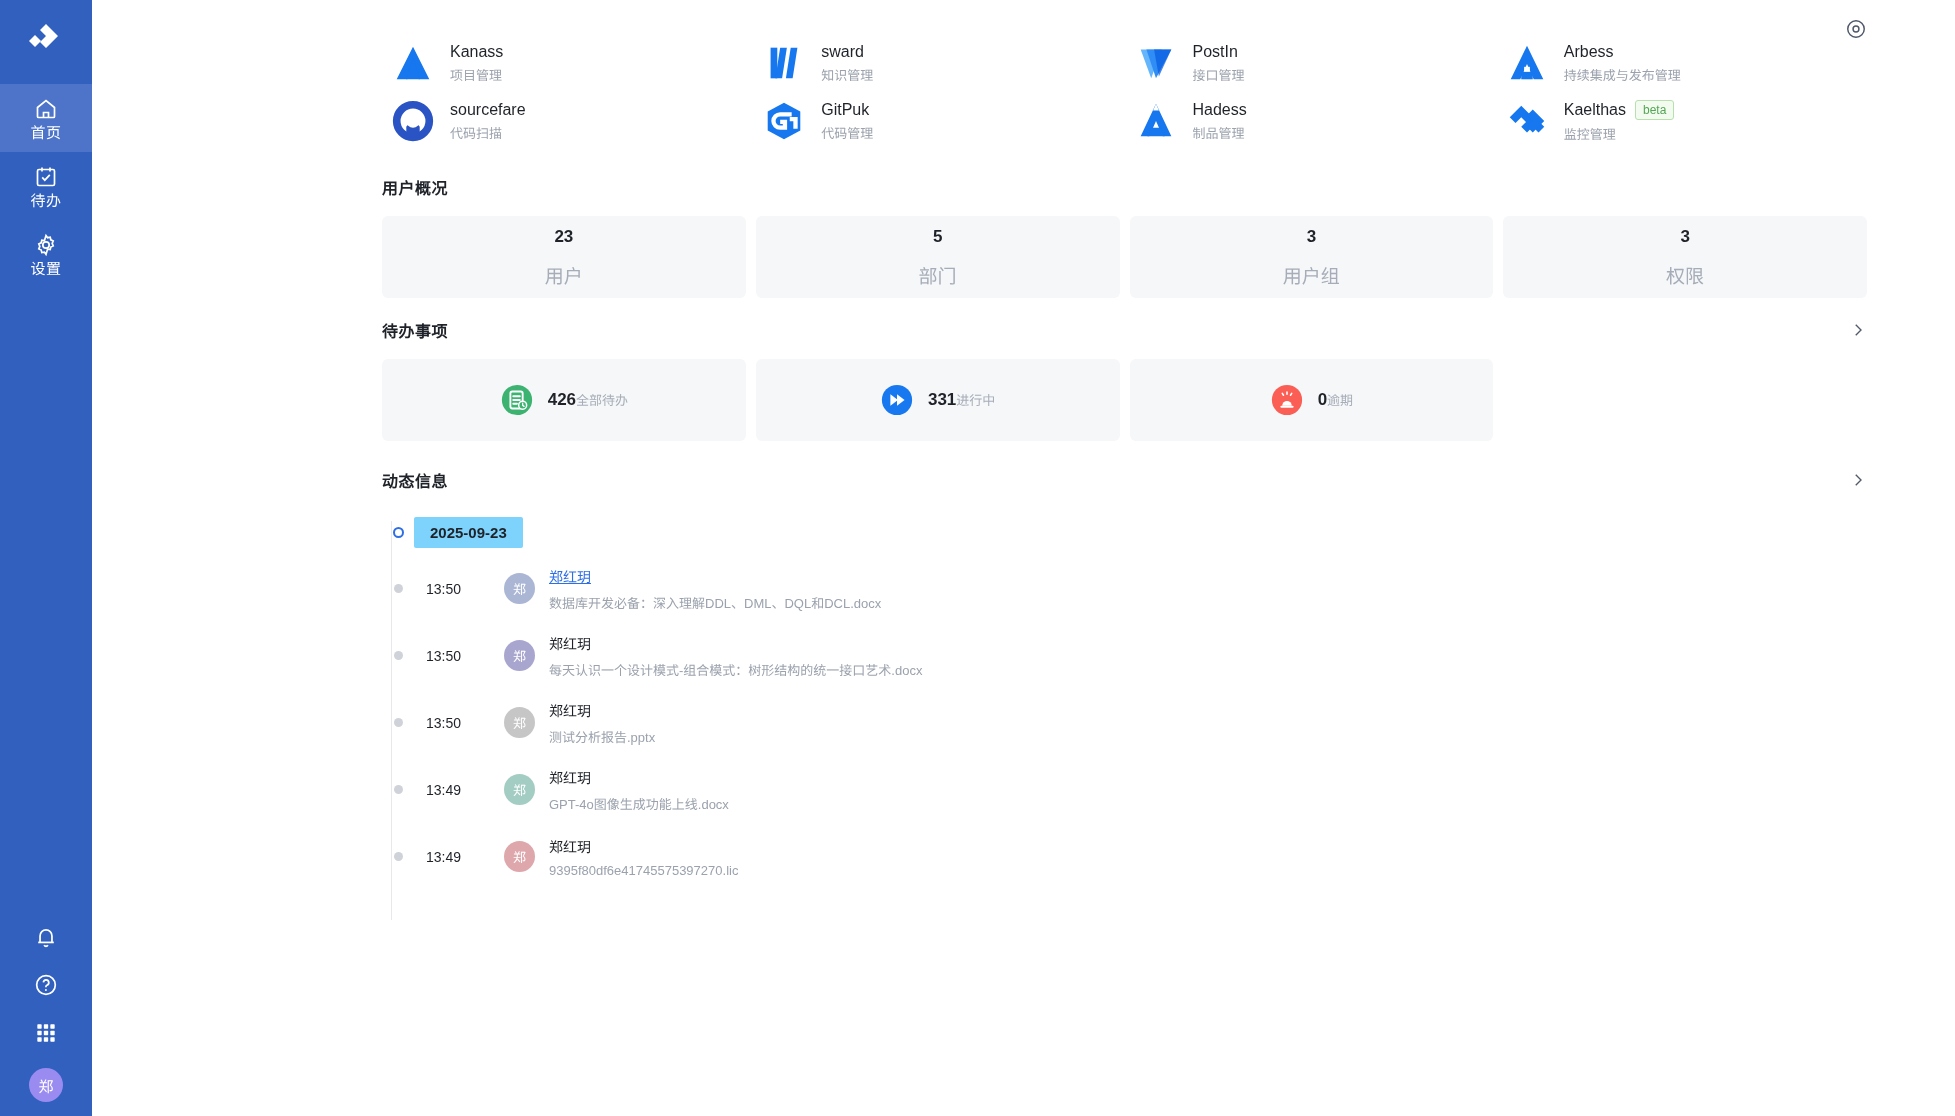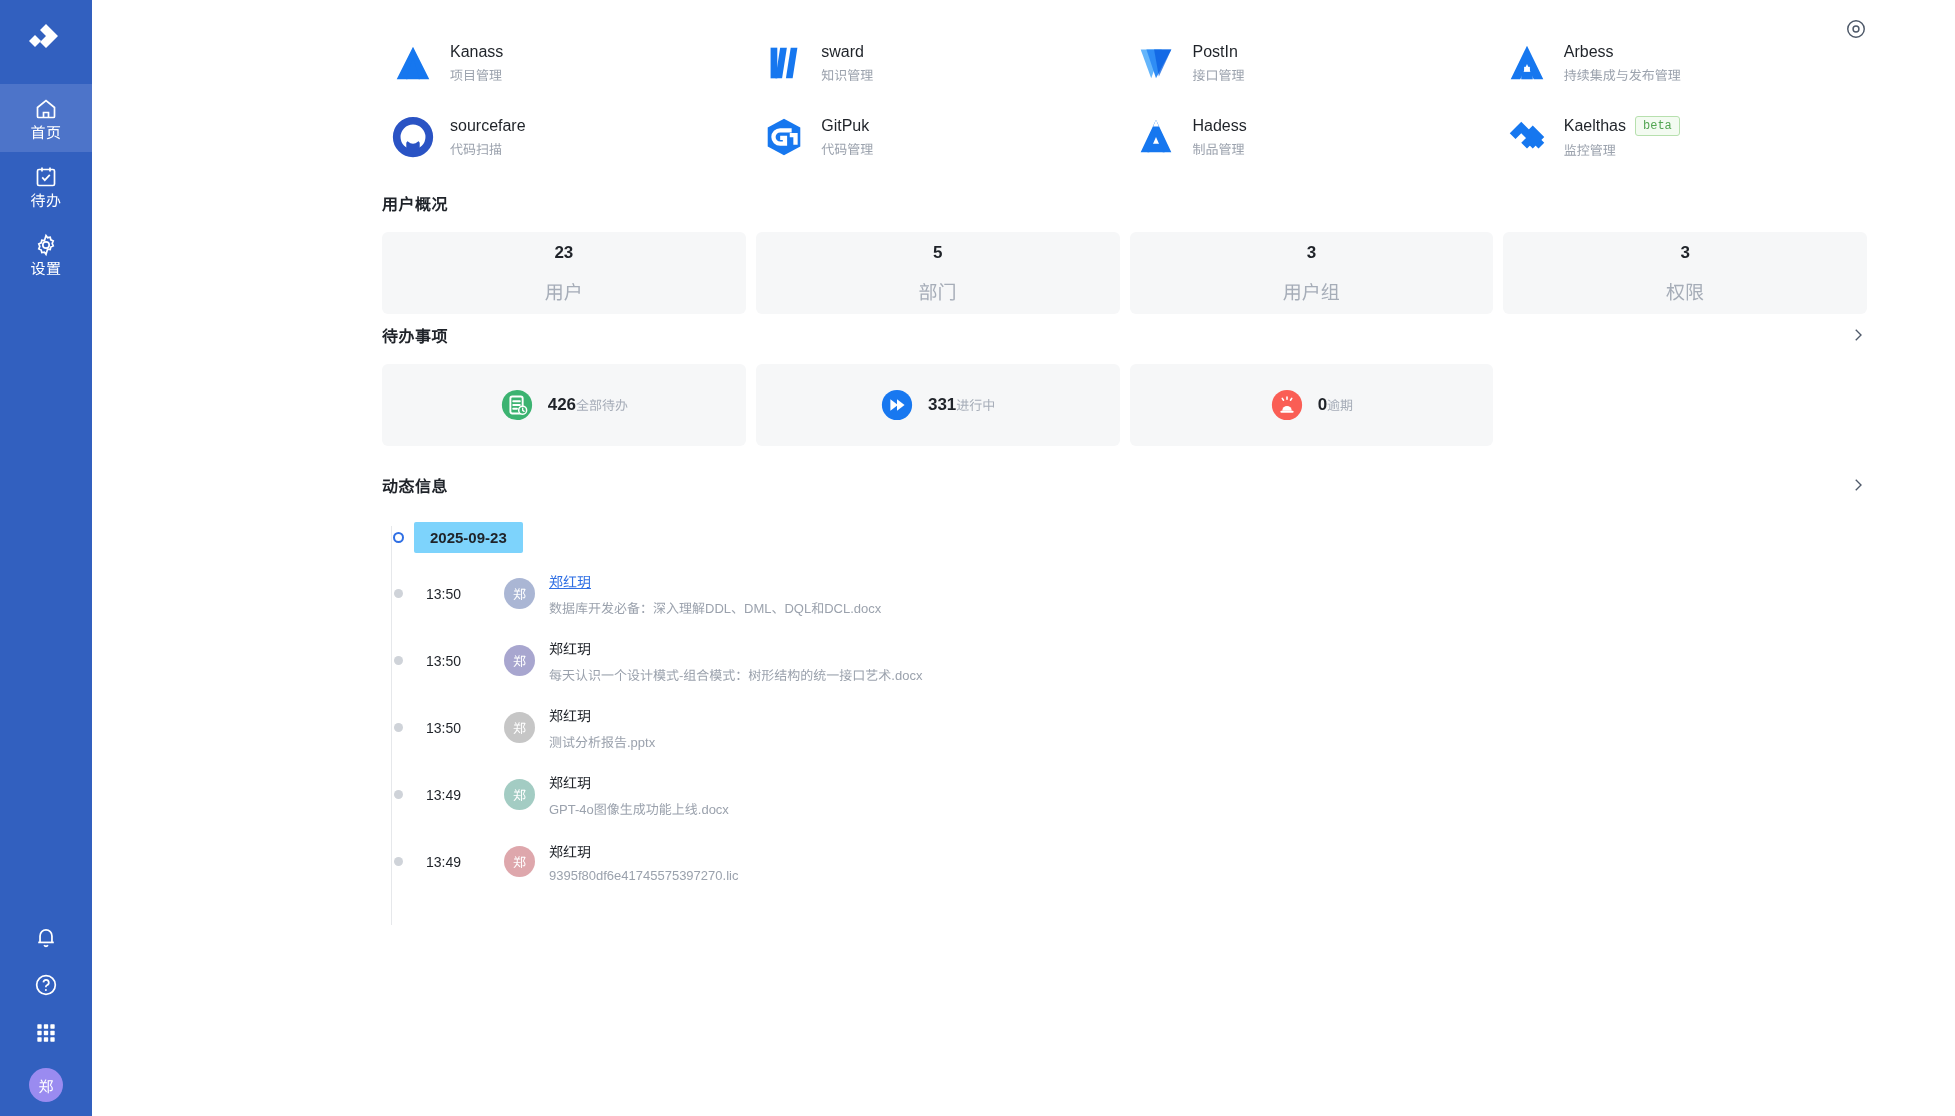"Kanass" .apps-grid { row-gap: 16px -> none }
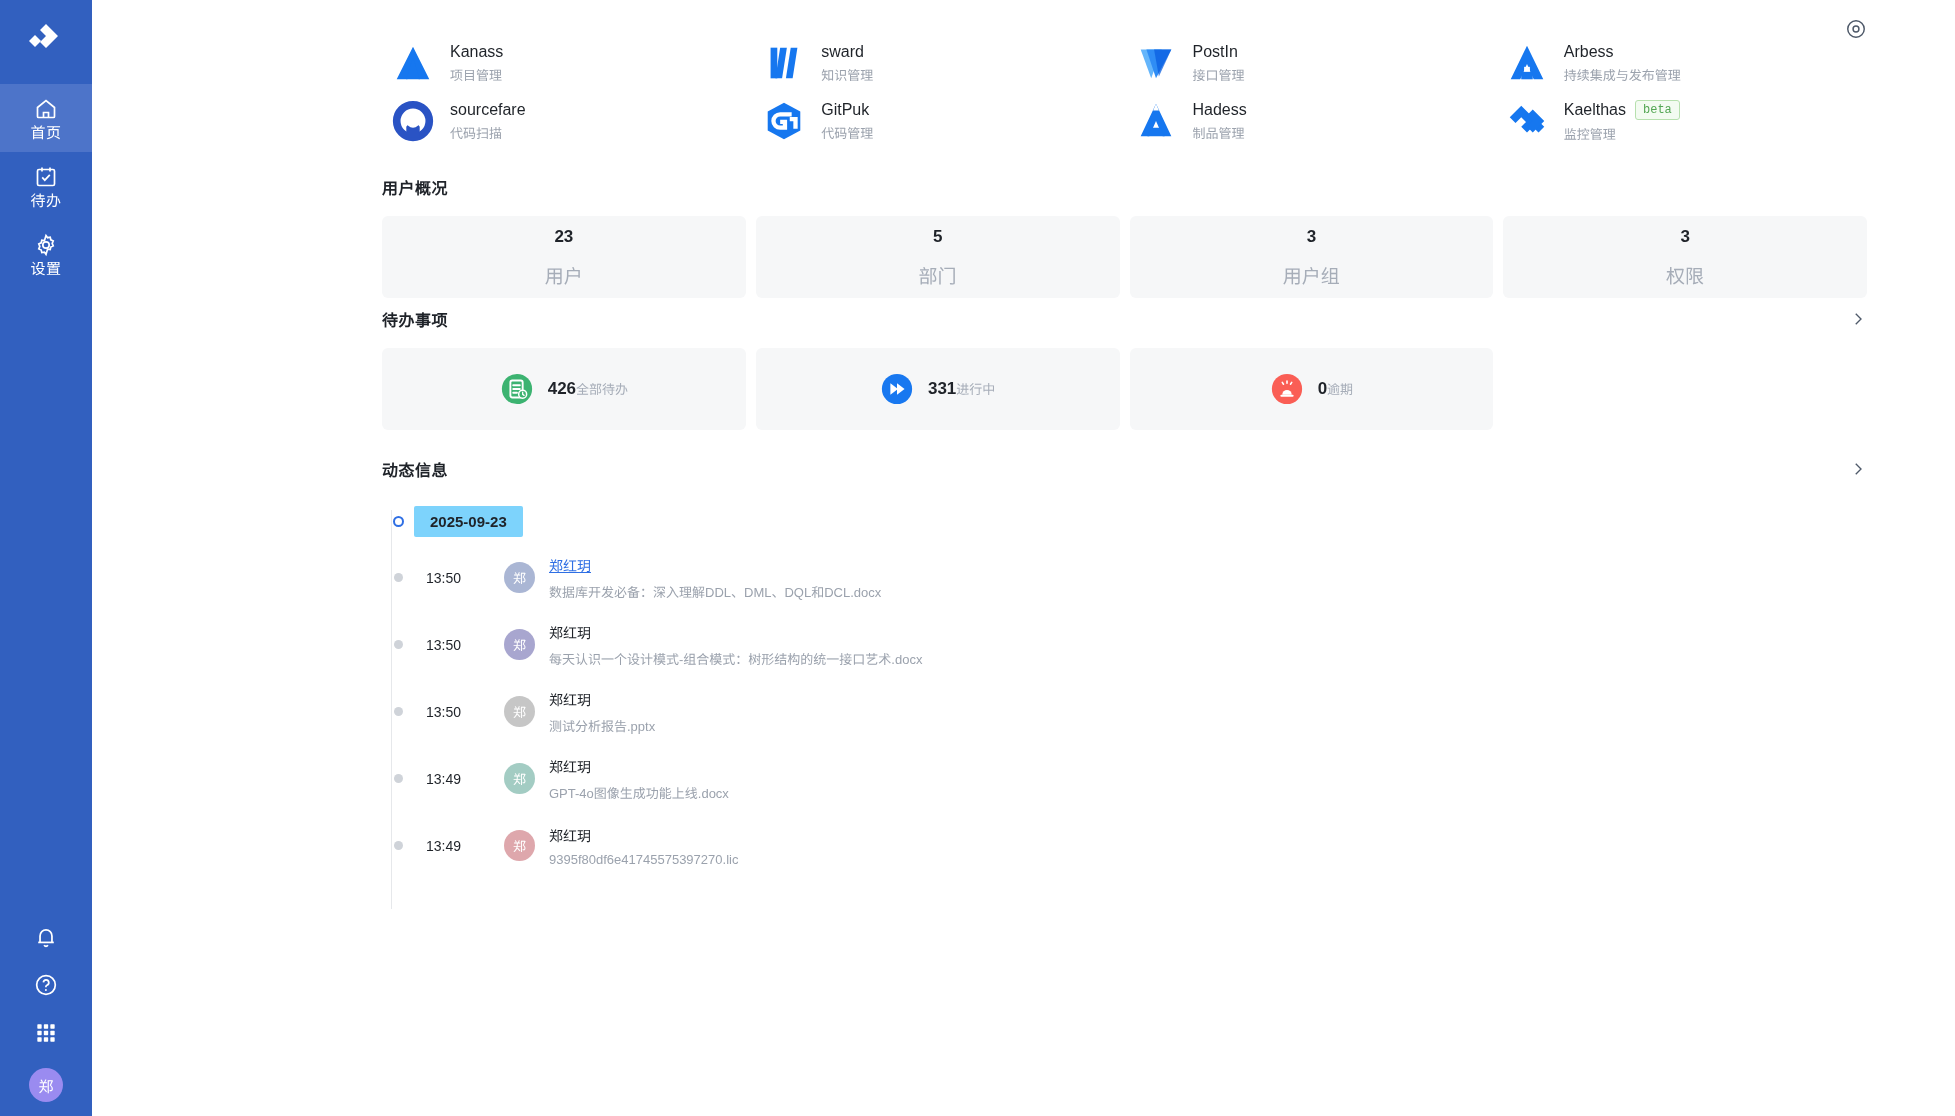"beta" .beta-badge { font-family: Liberation Mono, monospace -> none }
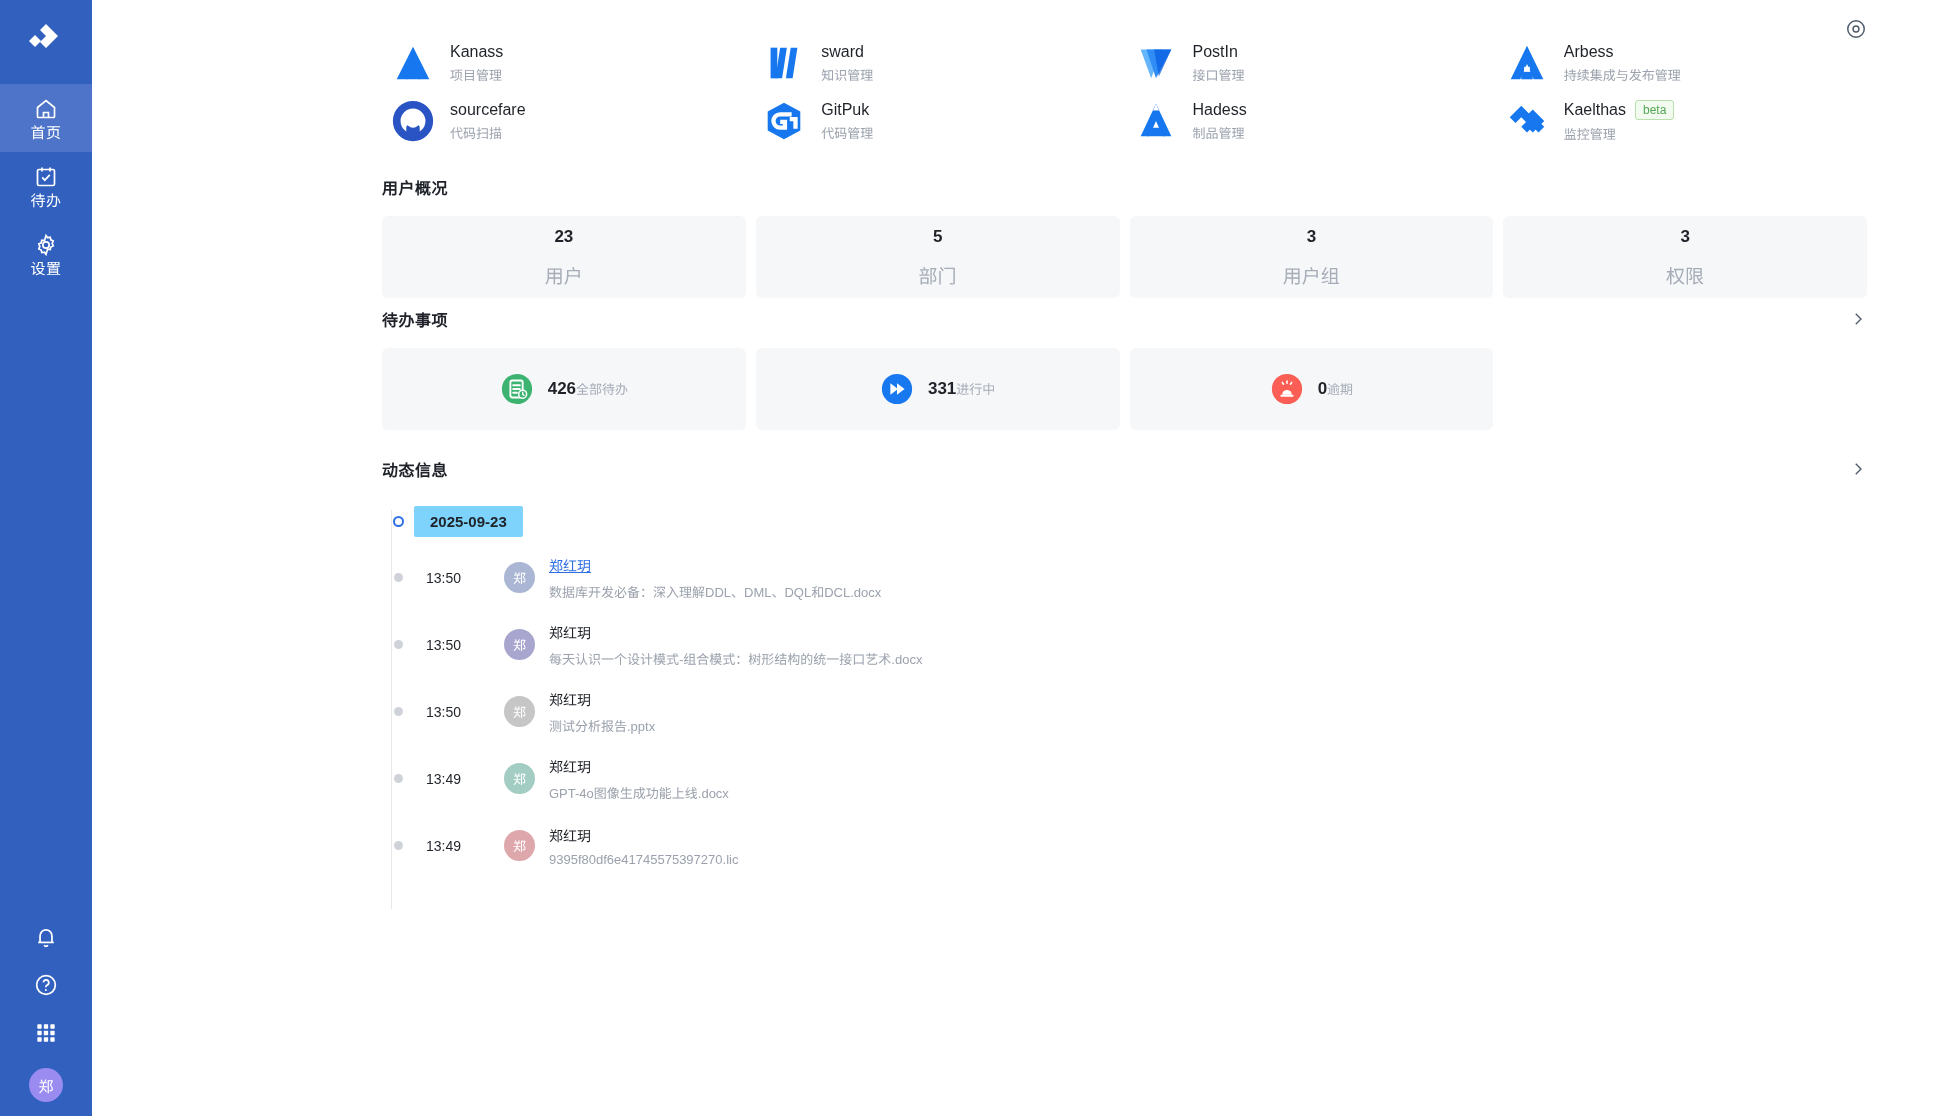"待办事项" section.section { margin-top: 6px -> 17px }
